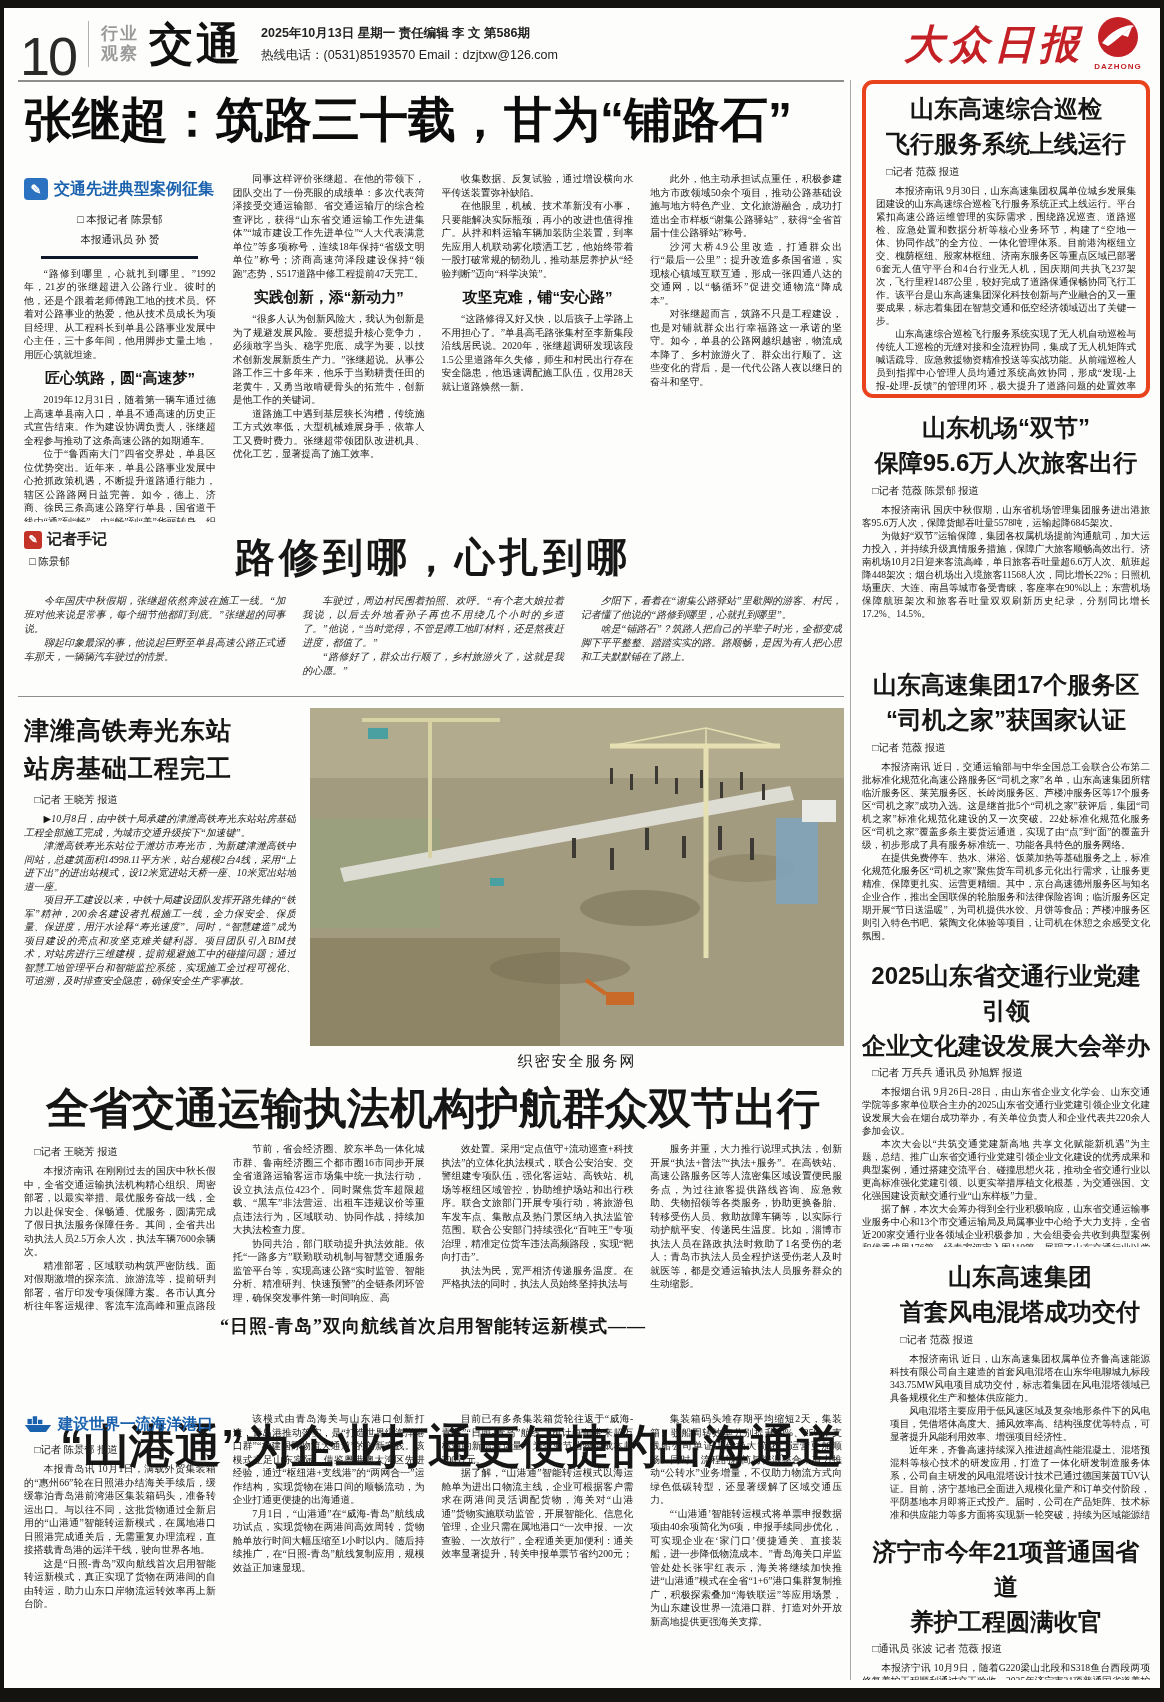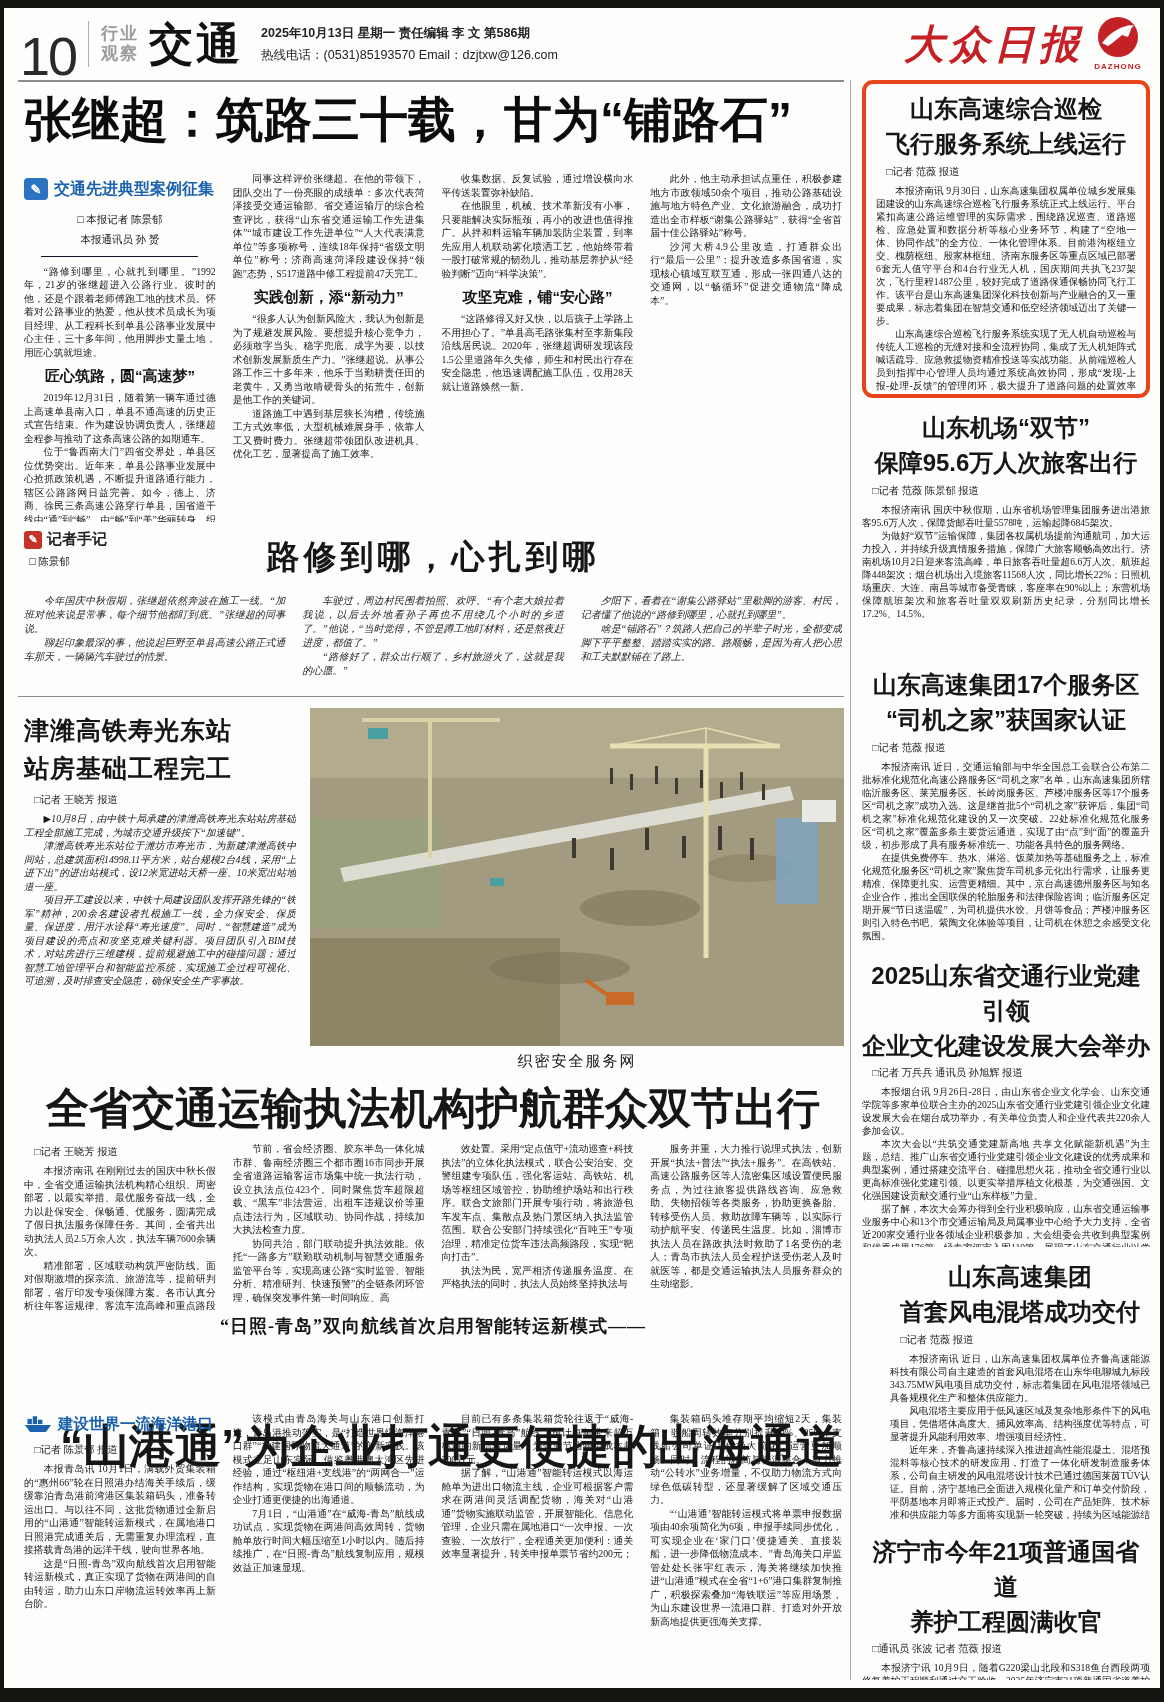"□ 本报记者 陈景郁" .feat-bylines { border-bottom: 1px solid #0f172a -> 3px solid #0f172a }
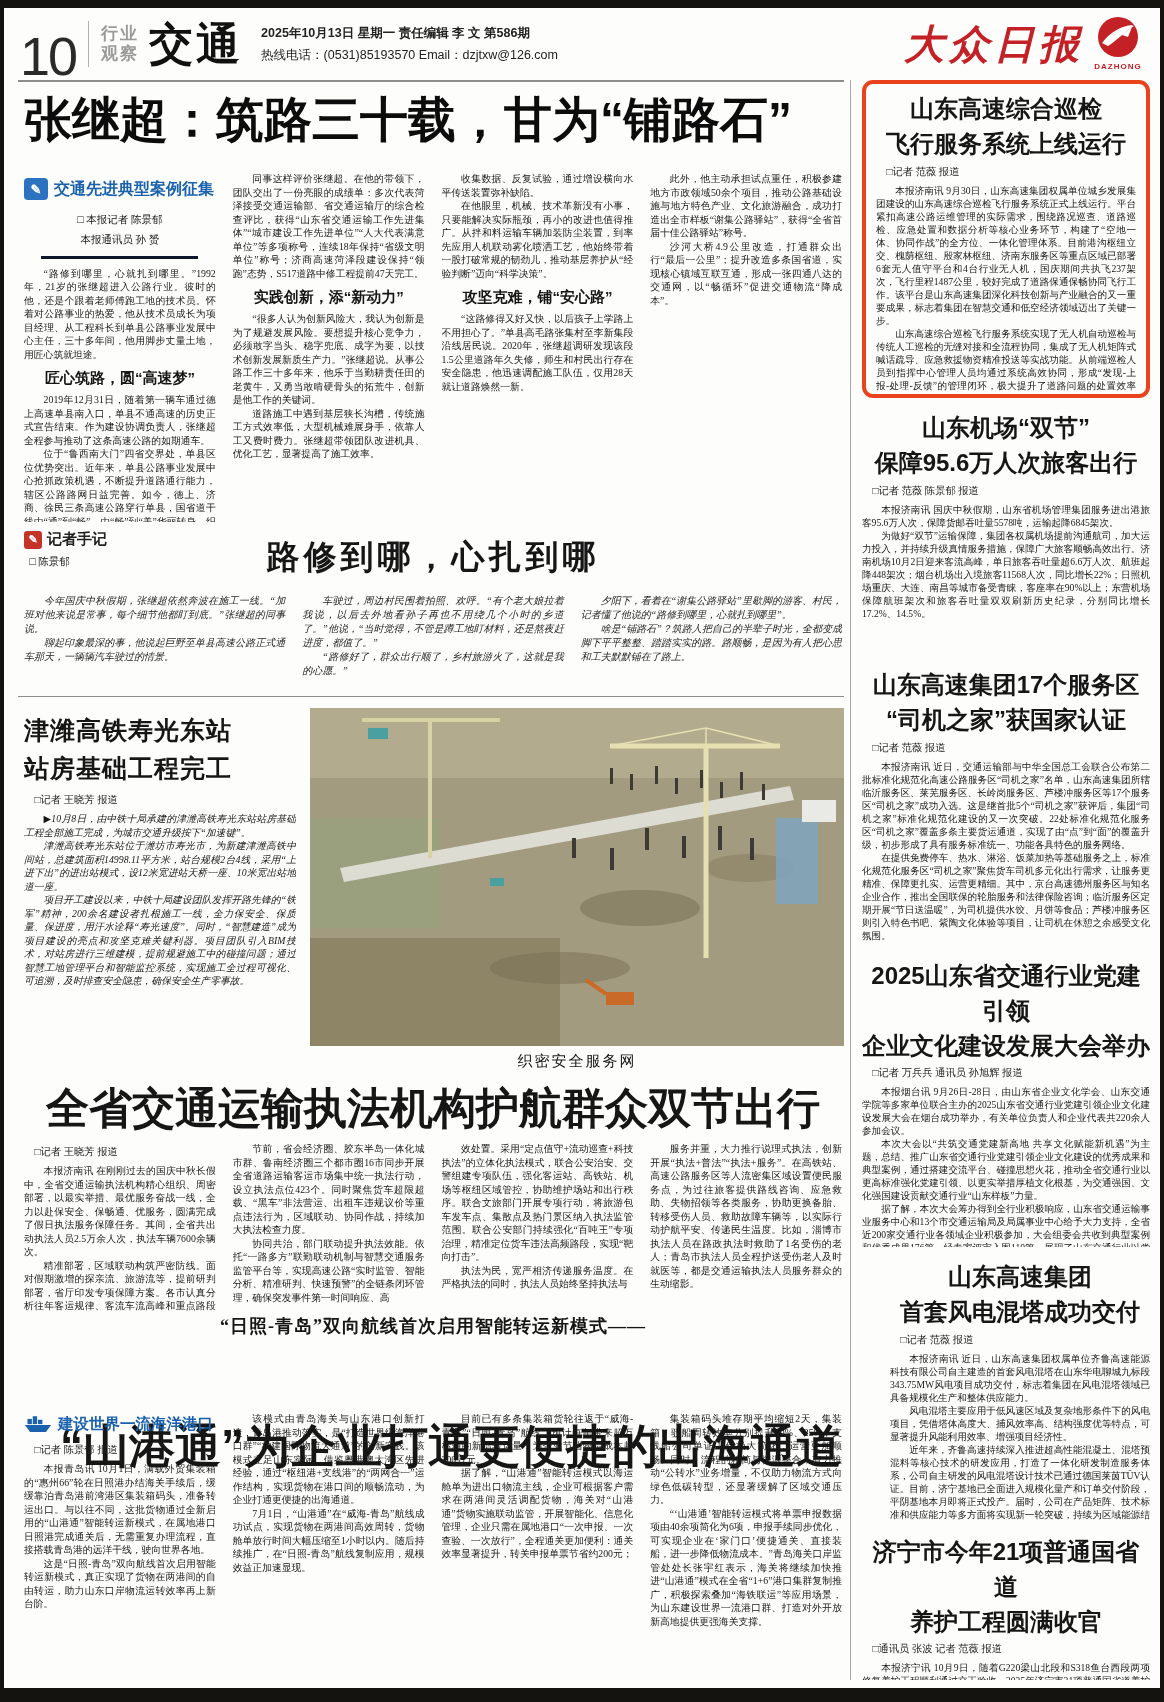"对张继超而言，筑路不只是工程建设，也是对铺就群众出行幸福路这一承诺的坚守。如今，" p { html: none -> <p>对张继超而言，筑路不只是工程建设，也是对铺就群众出行幸福路这一承诺的坚守。如今，单县的公路网越织越密，物流成本降了、乡村旅游火了、群众出行顺了。这些变化的背后，是一代代公路人夜以继日的奋斗和坚守。</p> }
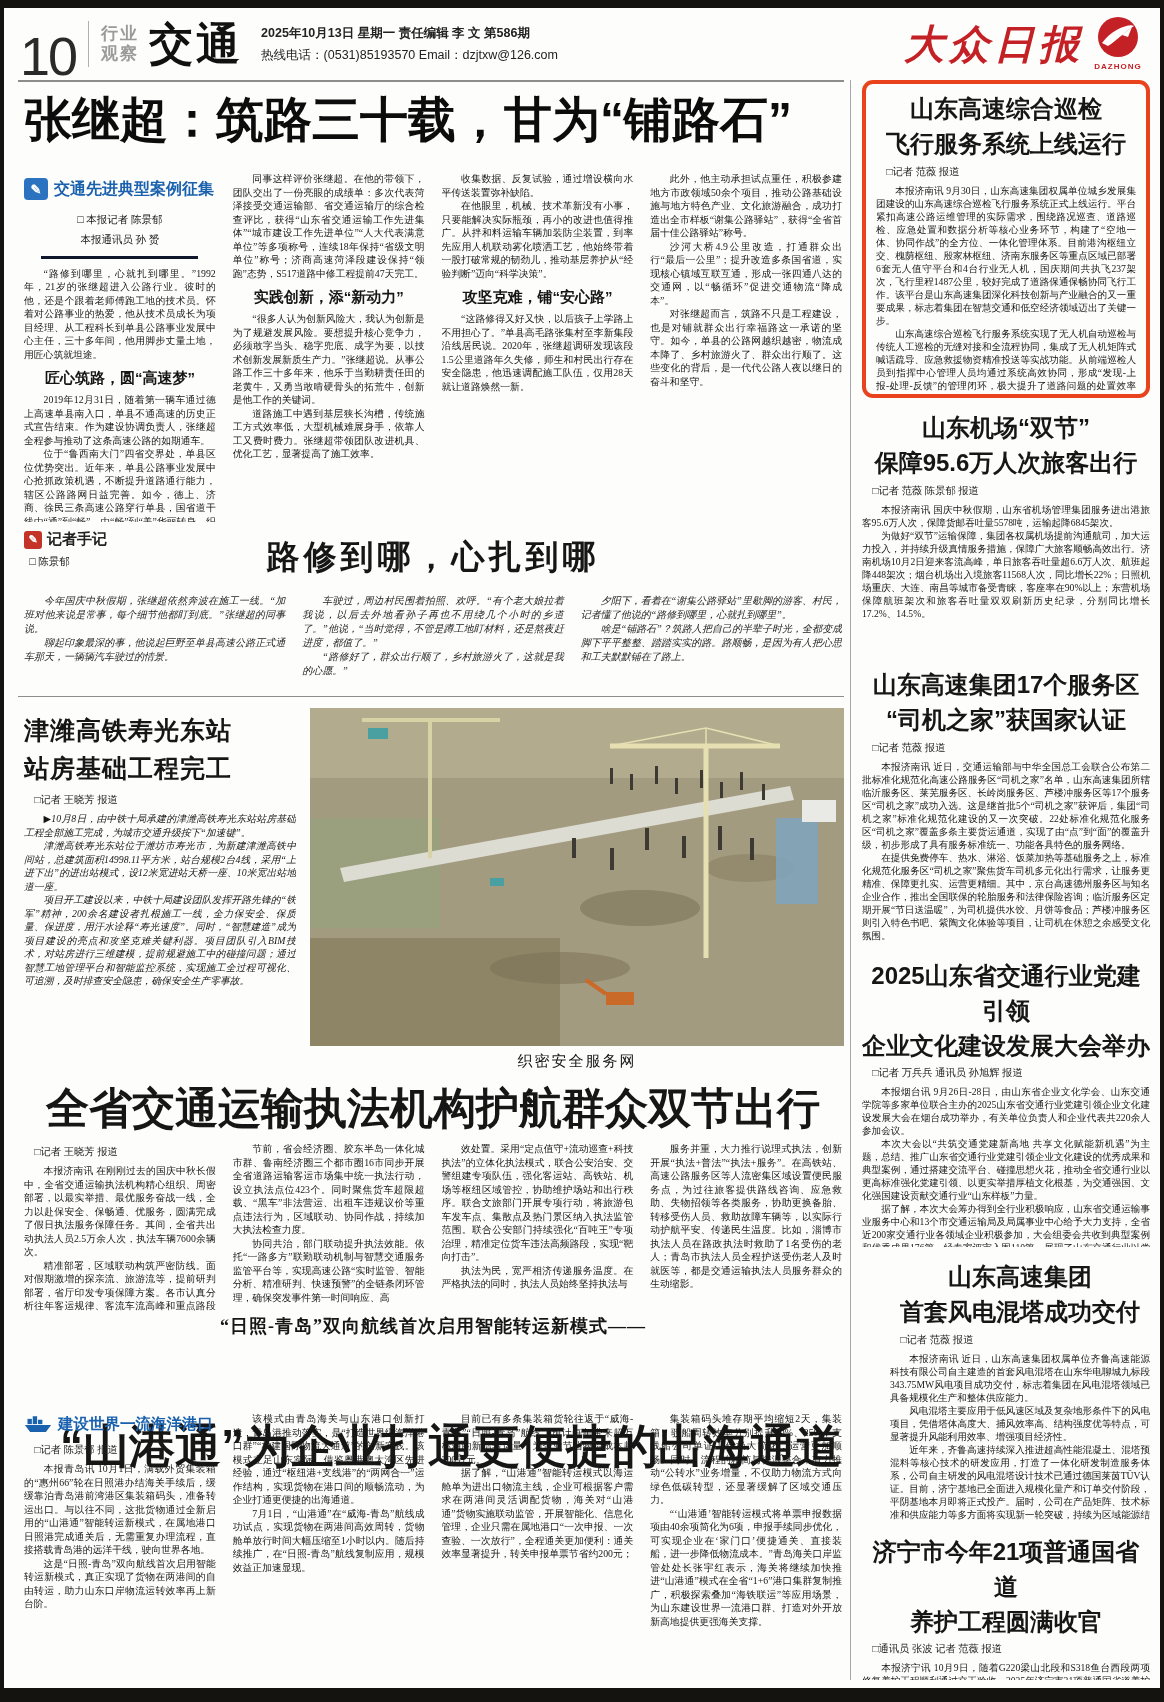"路修到哪，心扎到哪" .nb-hl { font-size: 33px -> 40px }
